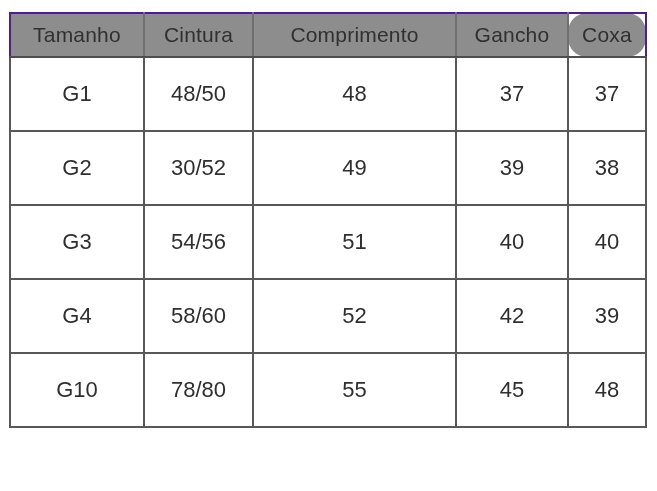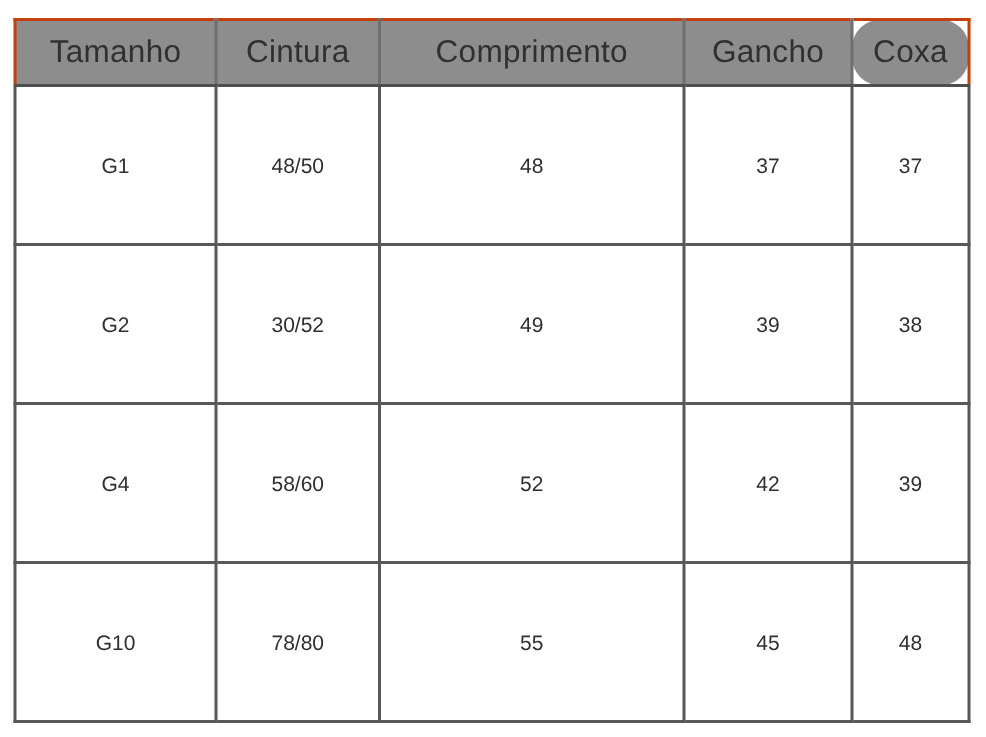"Tamanho" table.size-chart { border: 2px solid #c2410c -> 2px solid #4c1d95; height: 470px -> 416px }
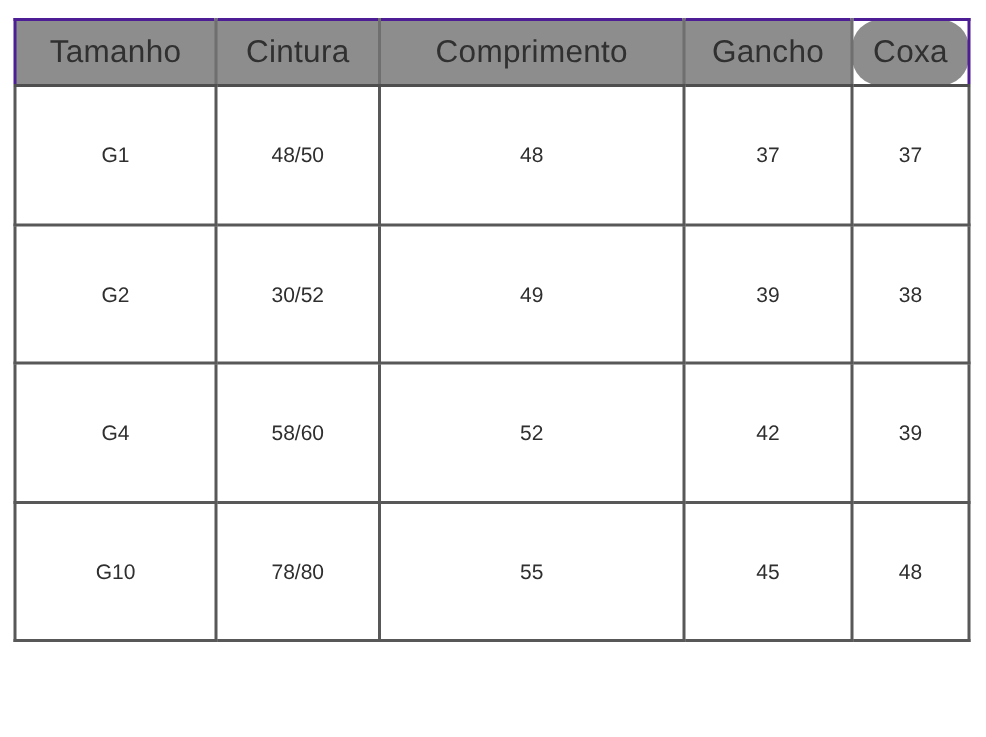"G1" table.size-chart td { font-size: 14px -> 22px }
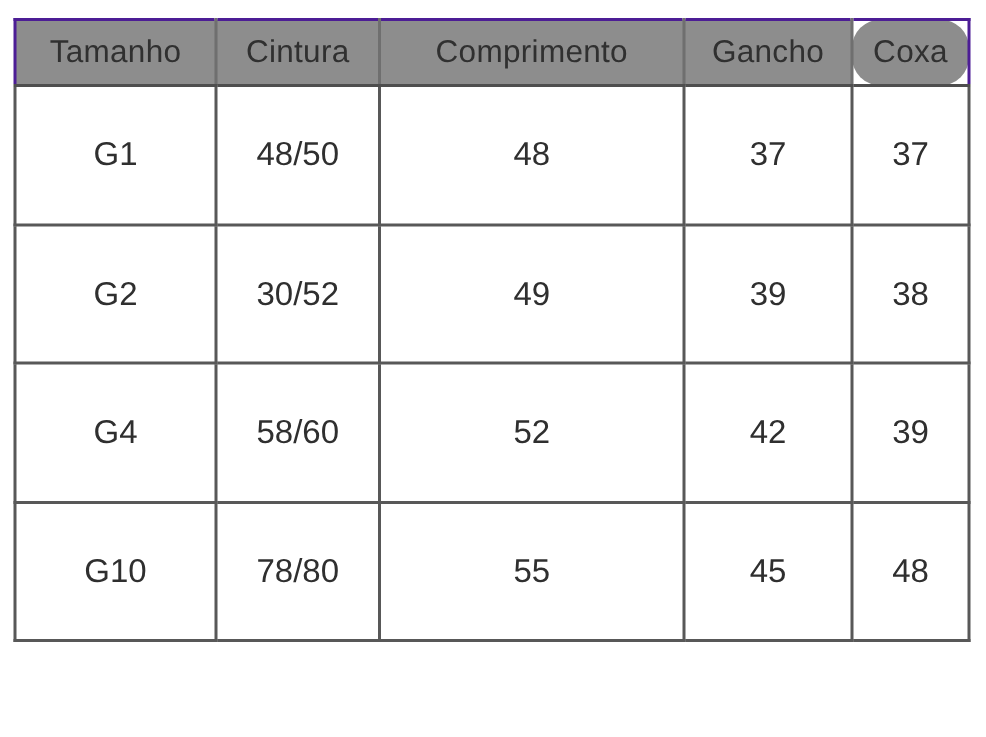"G3" tr { html: none -> <tr> <td>G3</td> <td>54/56</td> <td>51</td> <td>40</td> <td>40</td> </tr> }
